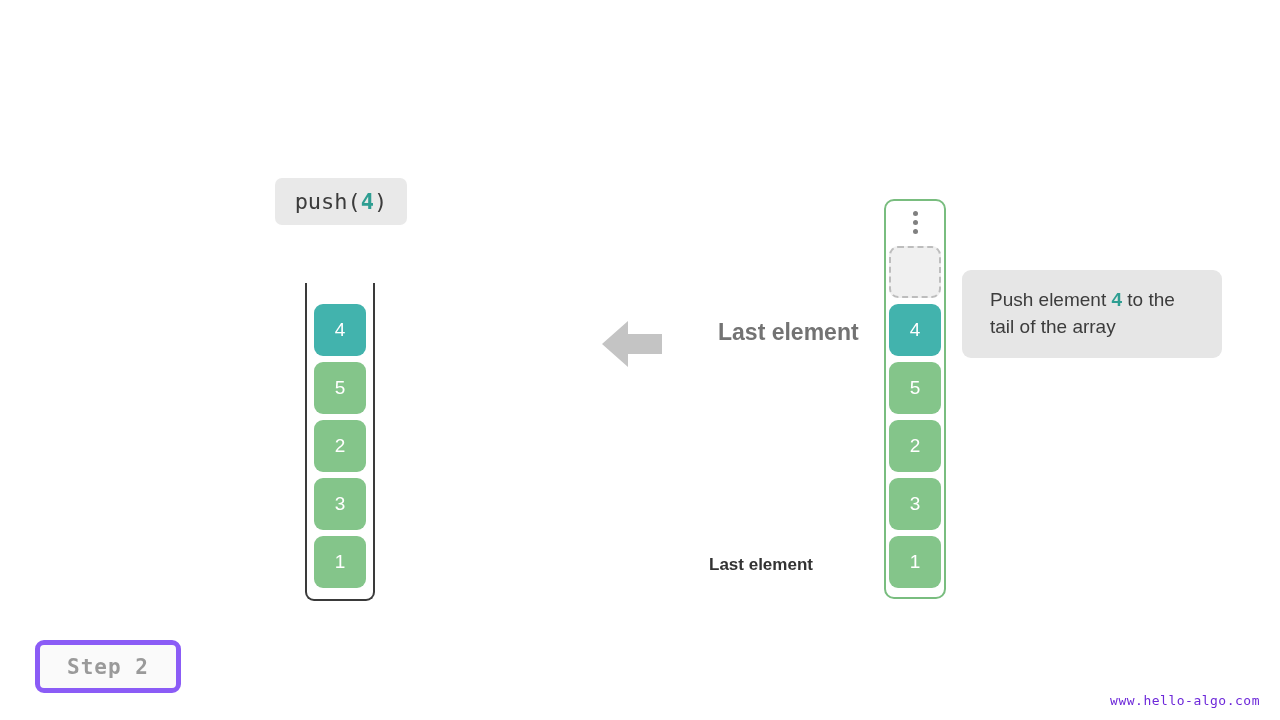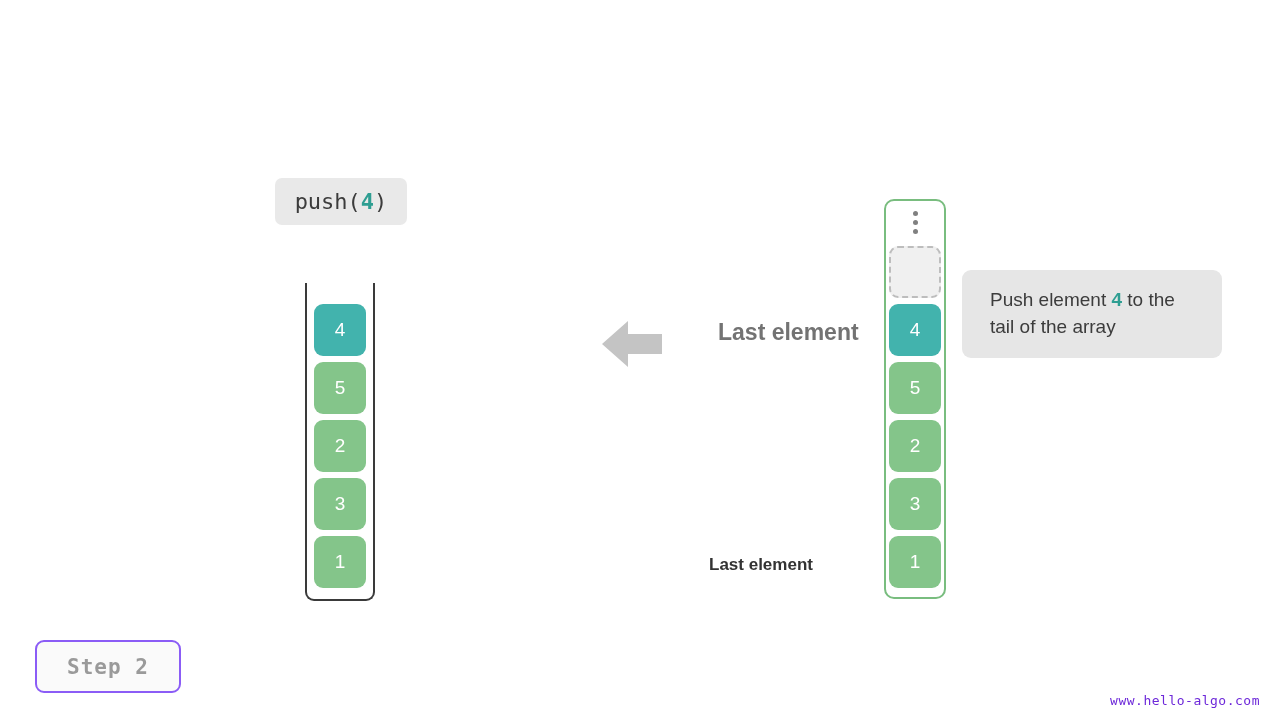"Step 2" #step-badge { border: 2px solid #8b5cf6 -> 5px solid #8b5cf6 }
